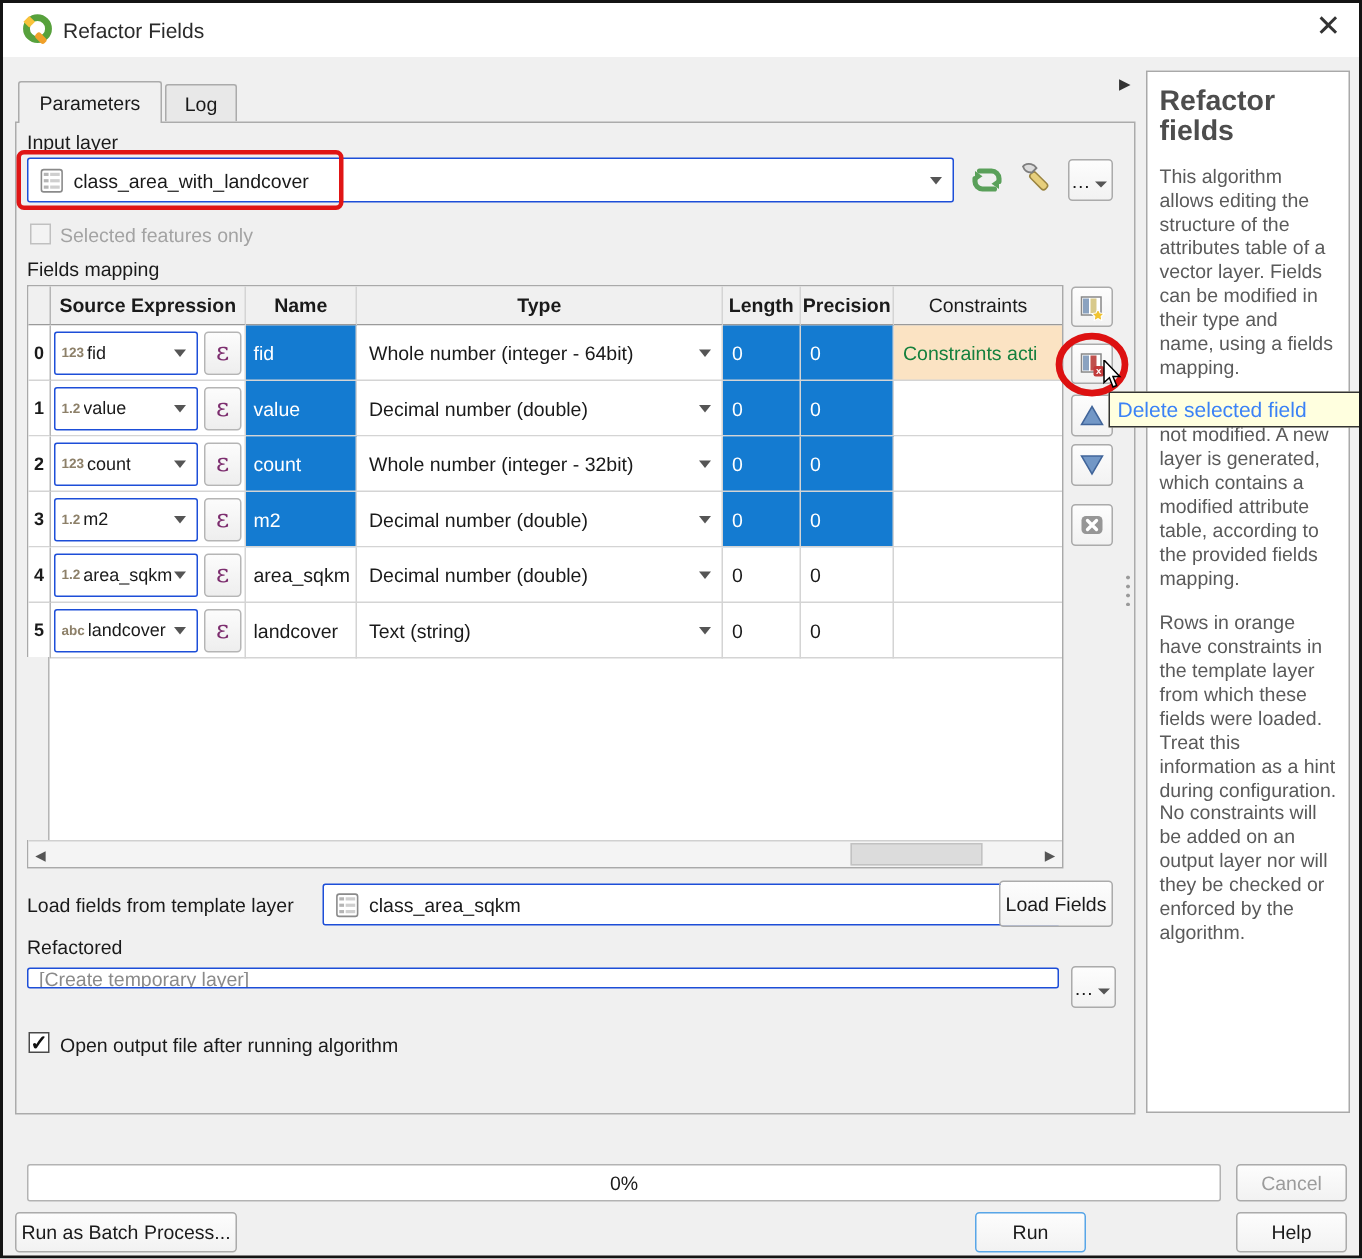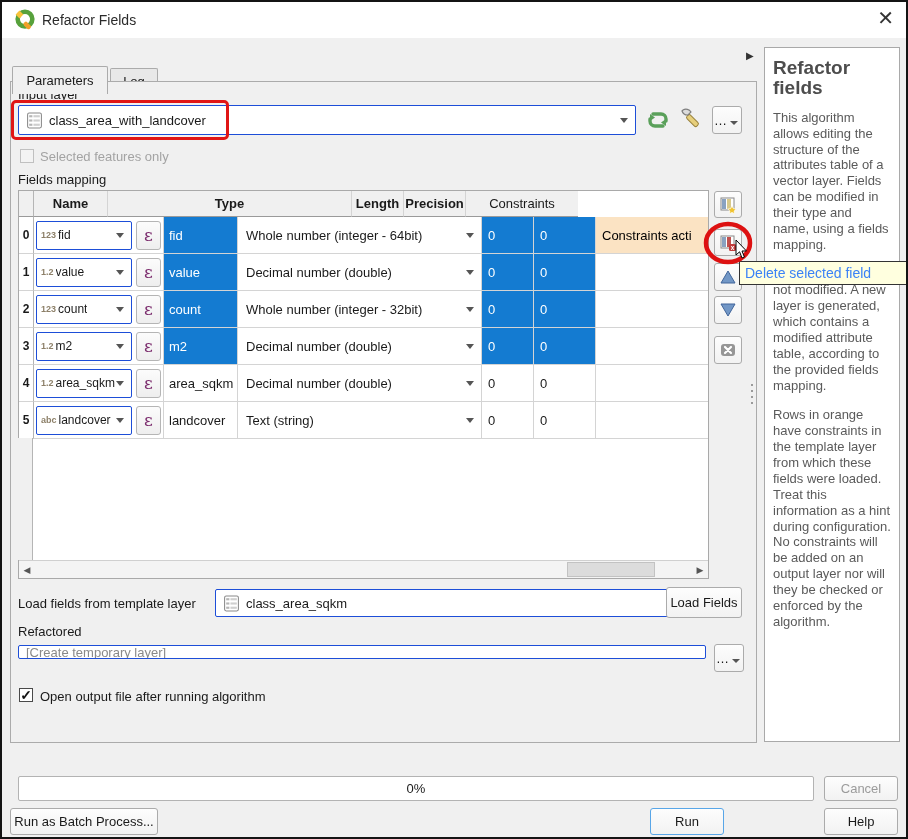"Parameters" .tab { margin-top: 12px -> none }
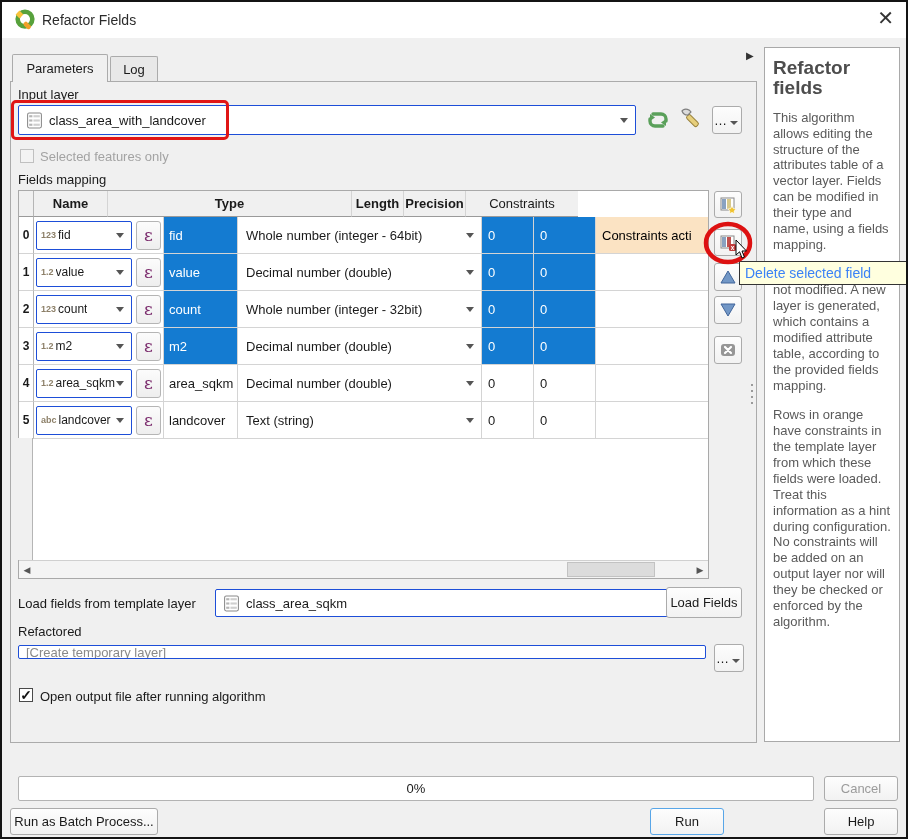"Source Expression" div.c { html: none -> <div>Source Expression</div> }
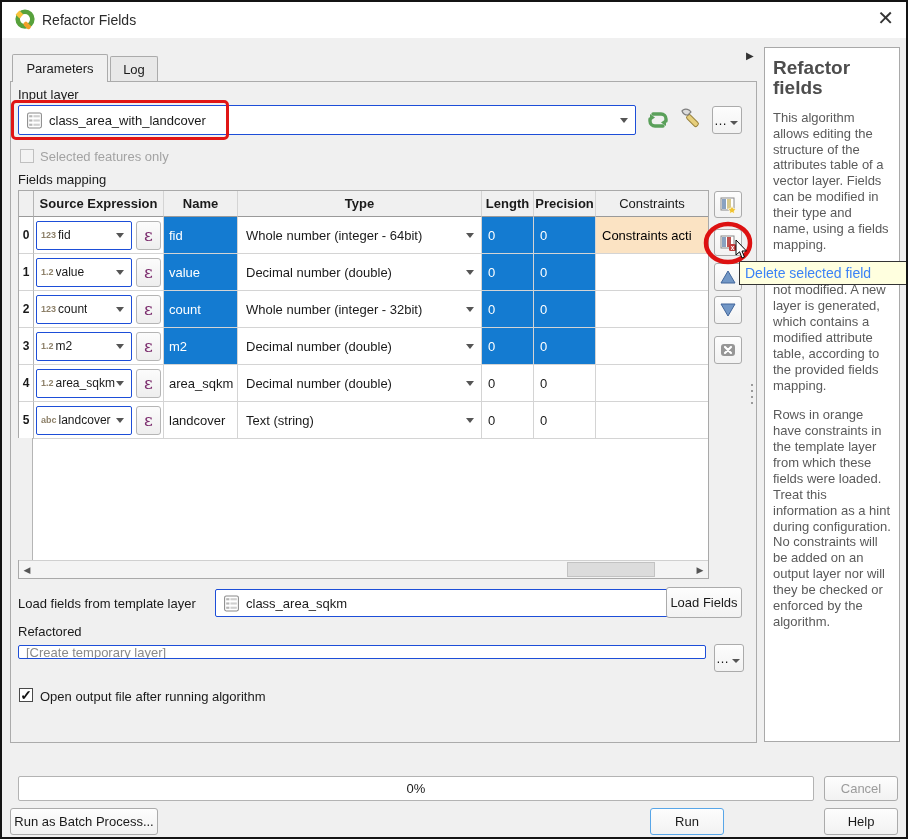"Constraints acti" .consel { color: #000000 -> #15803d }
